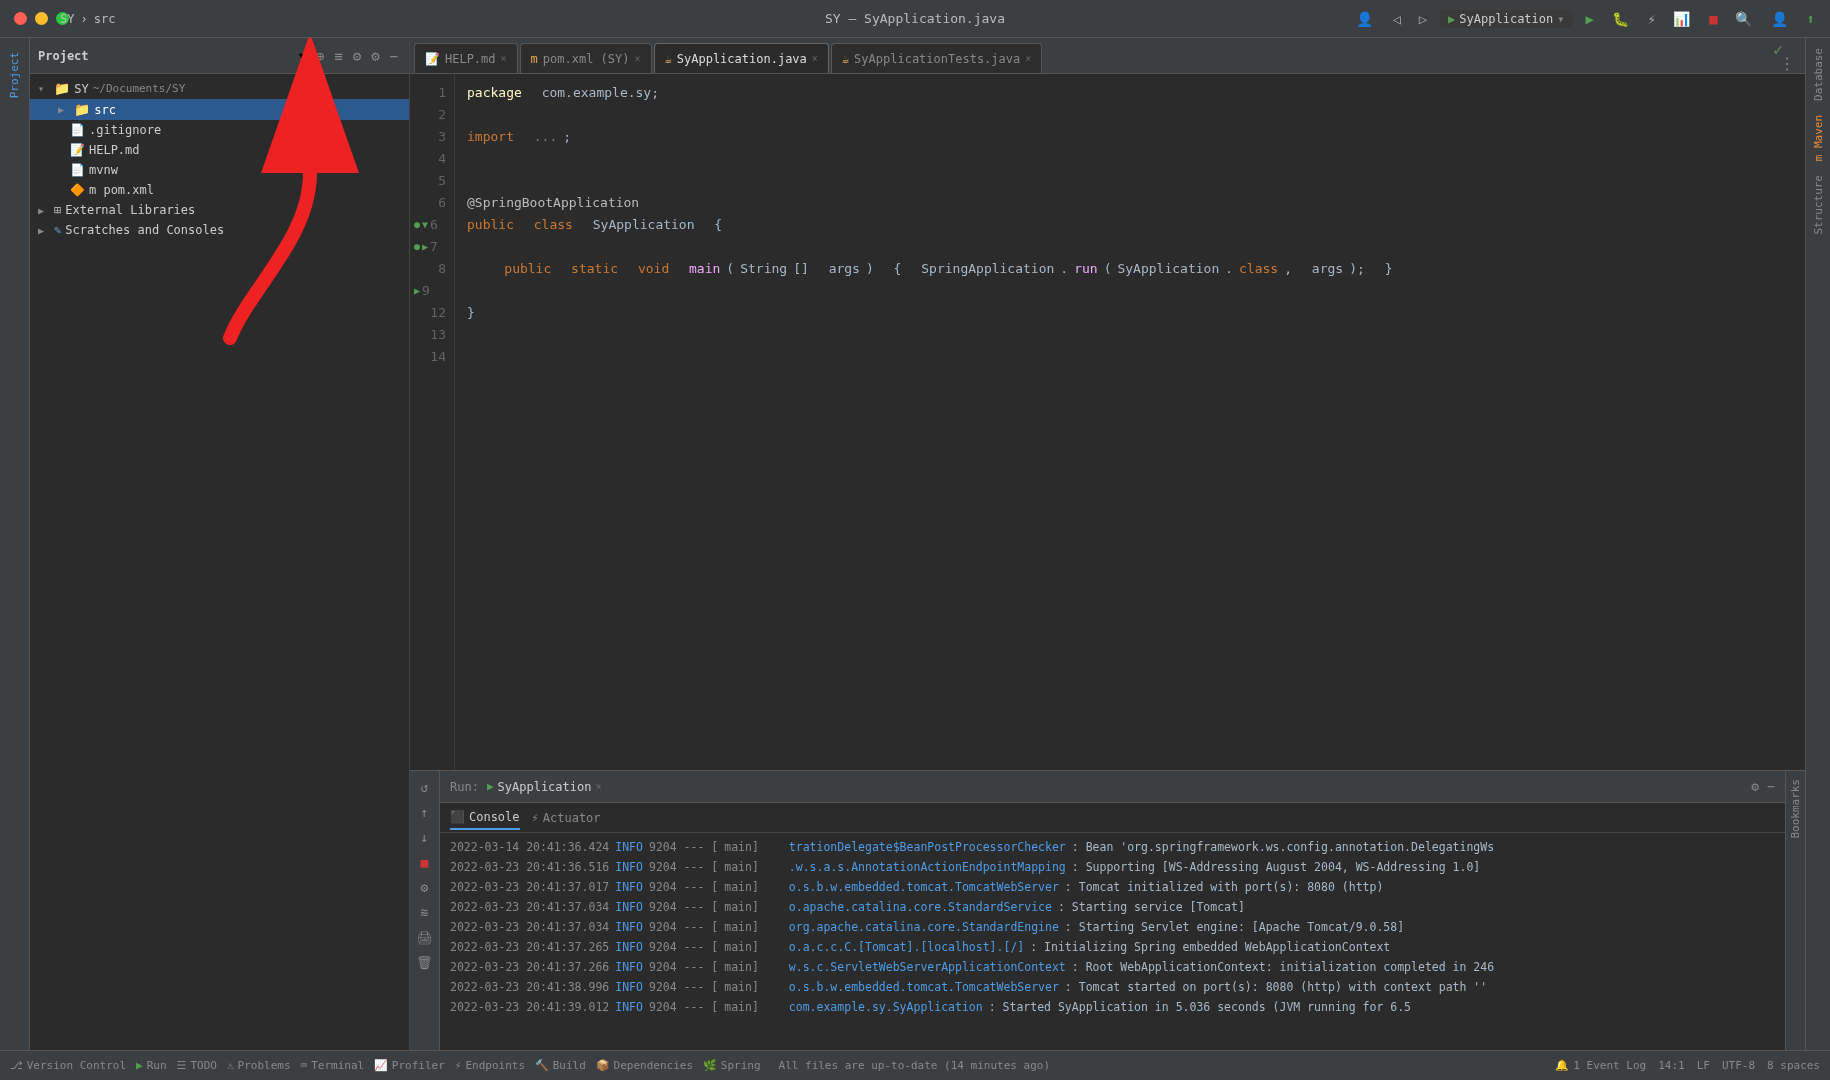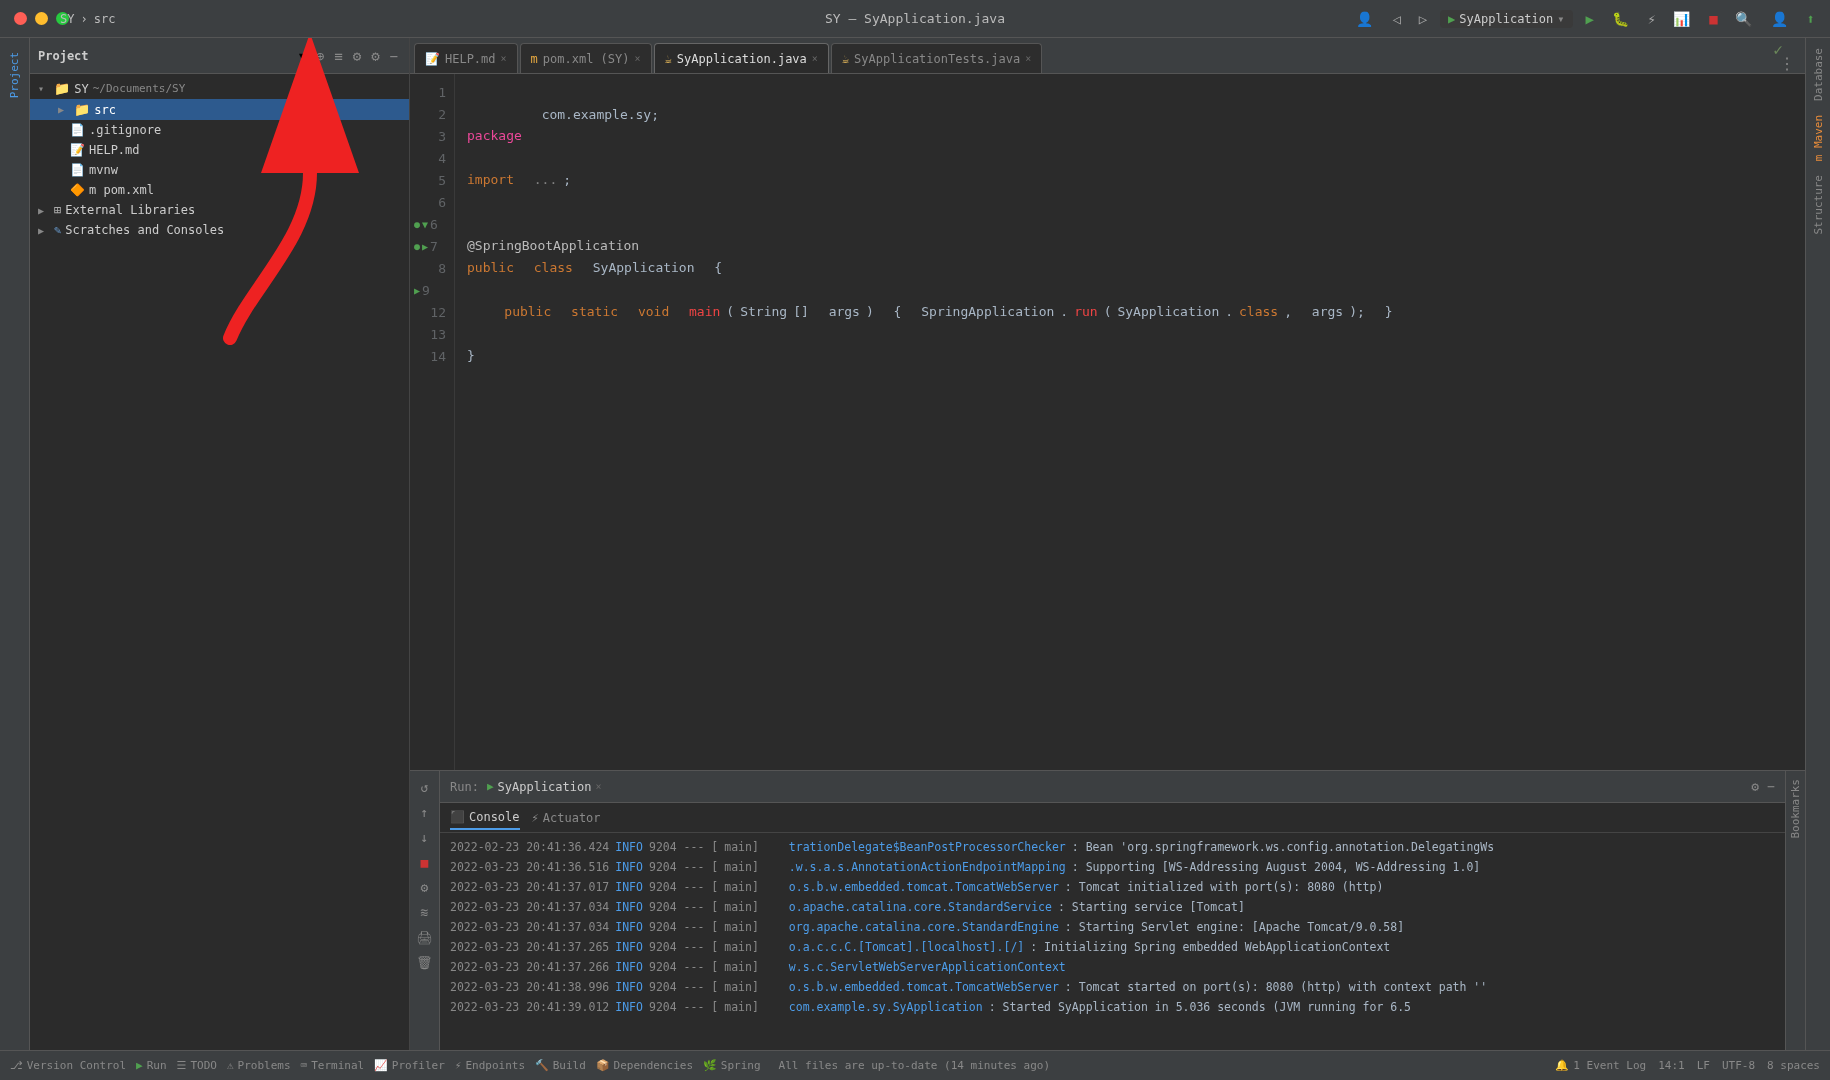"package" .kw-package { color: #ec4899 -> #fef9c3; margin-top: 43px -> none }
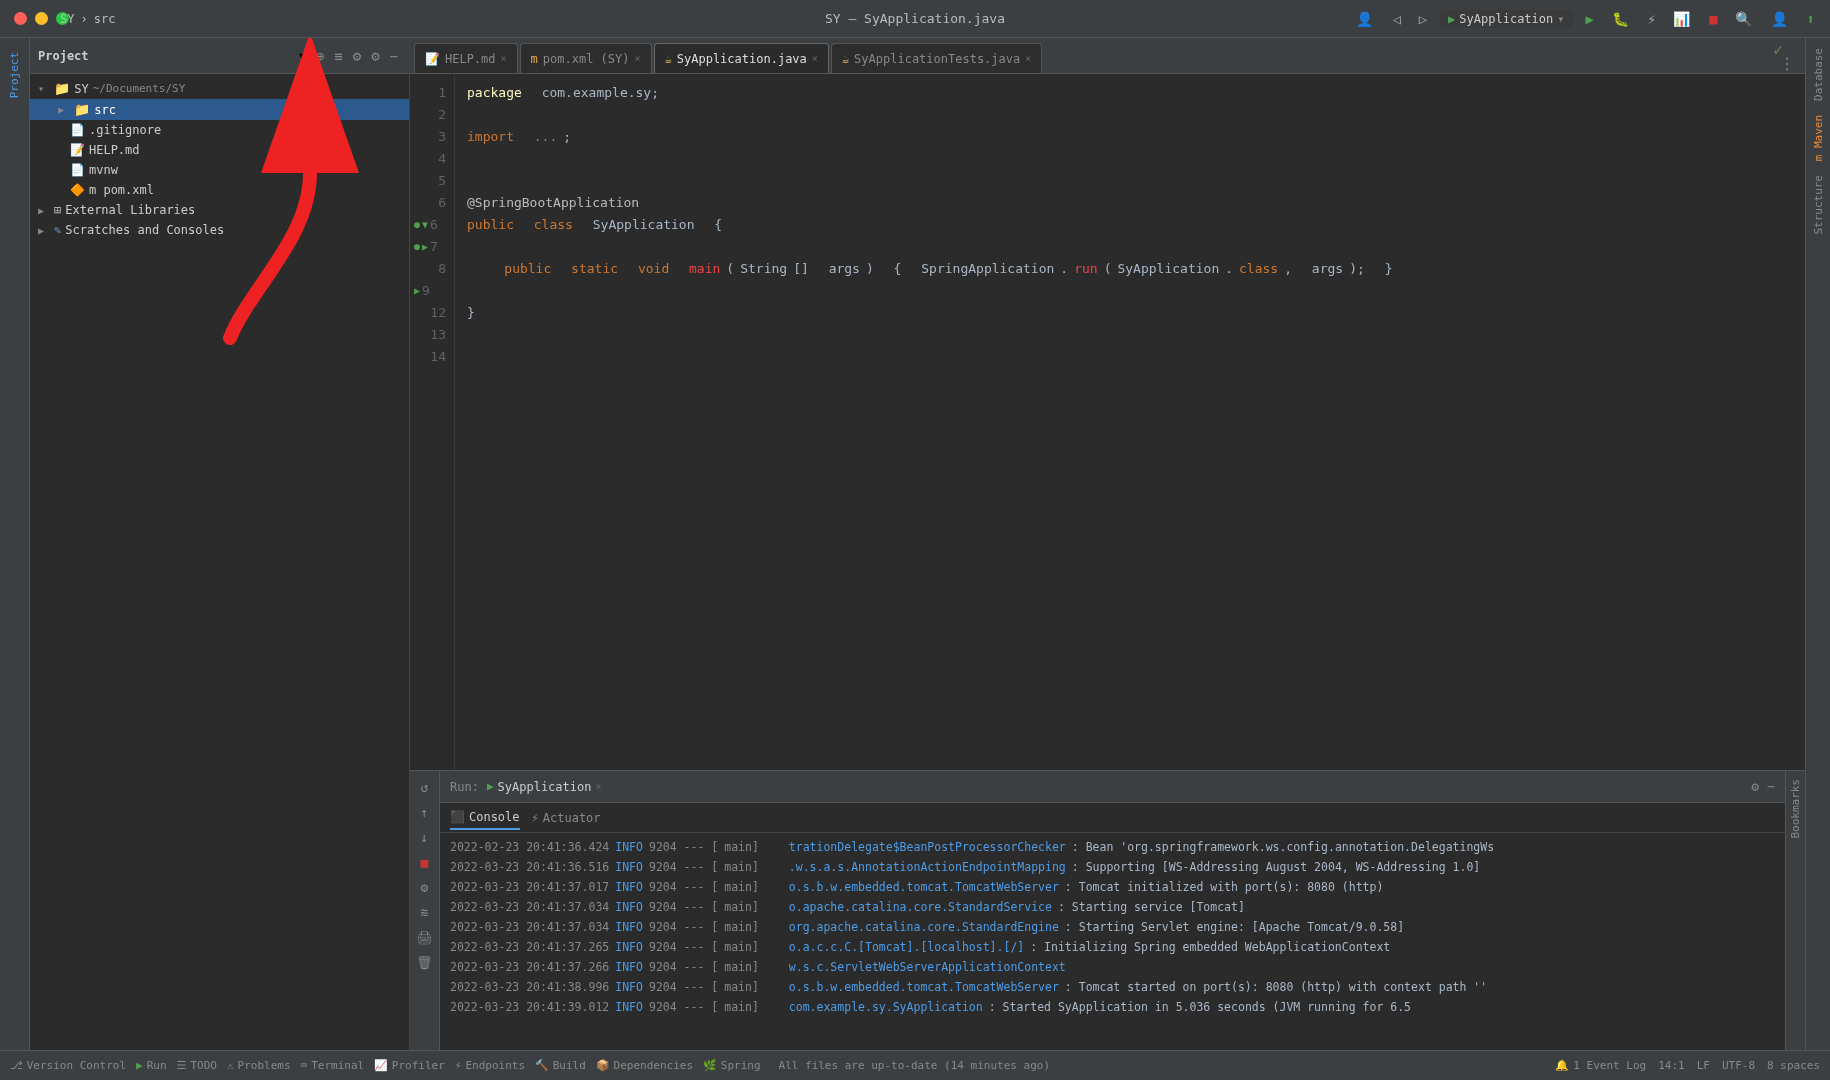"main" .method-name { color: #ef4444 -> #f0abfc }
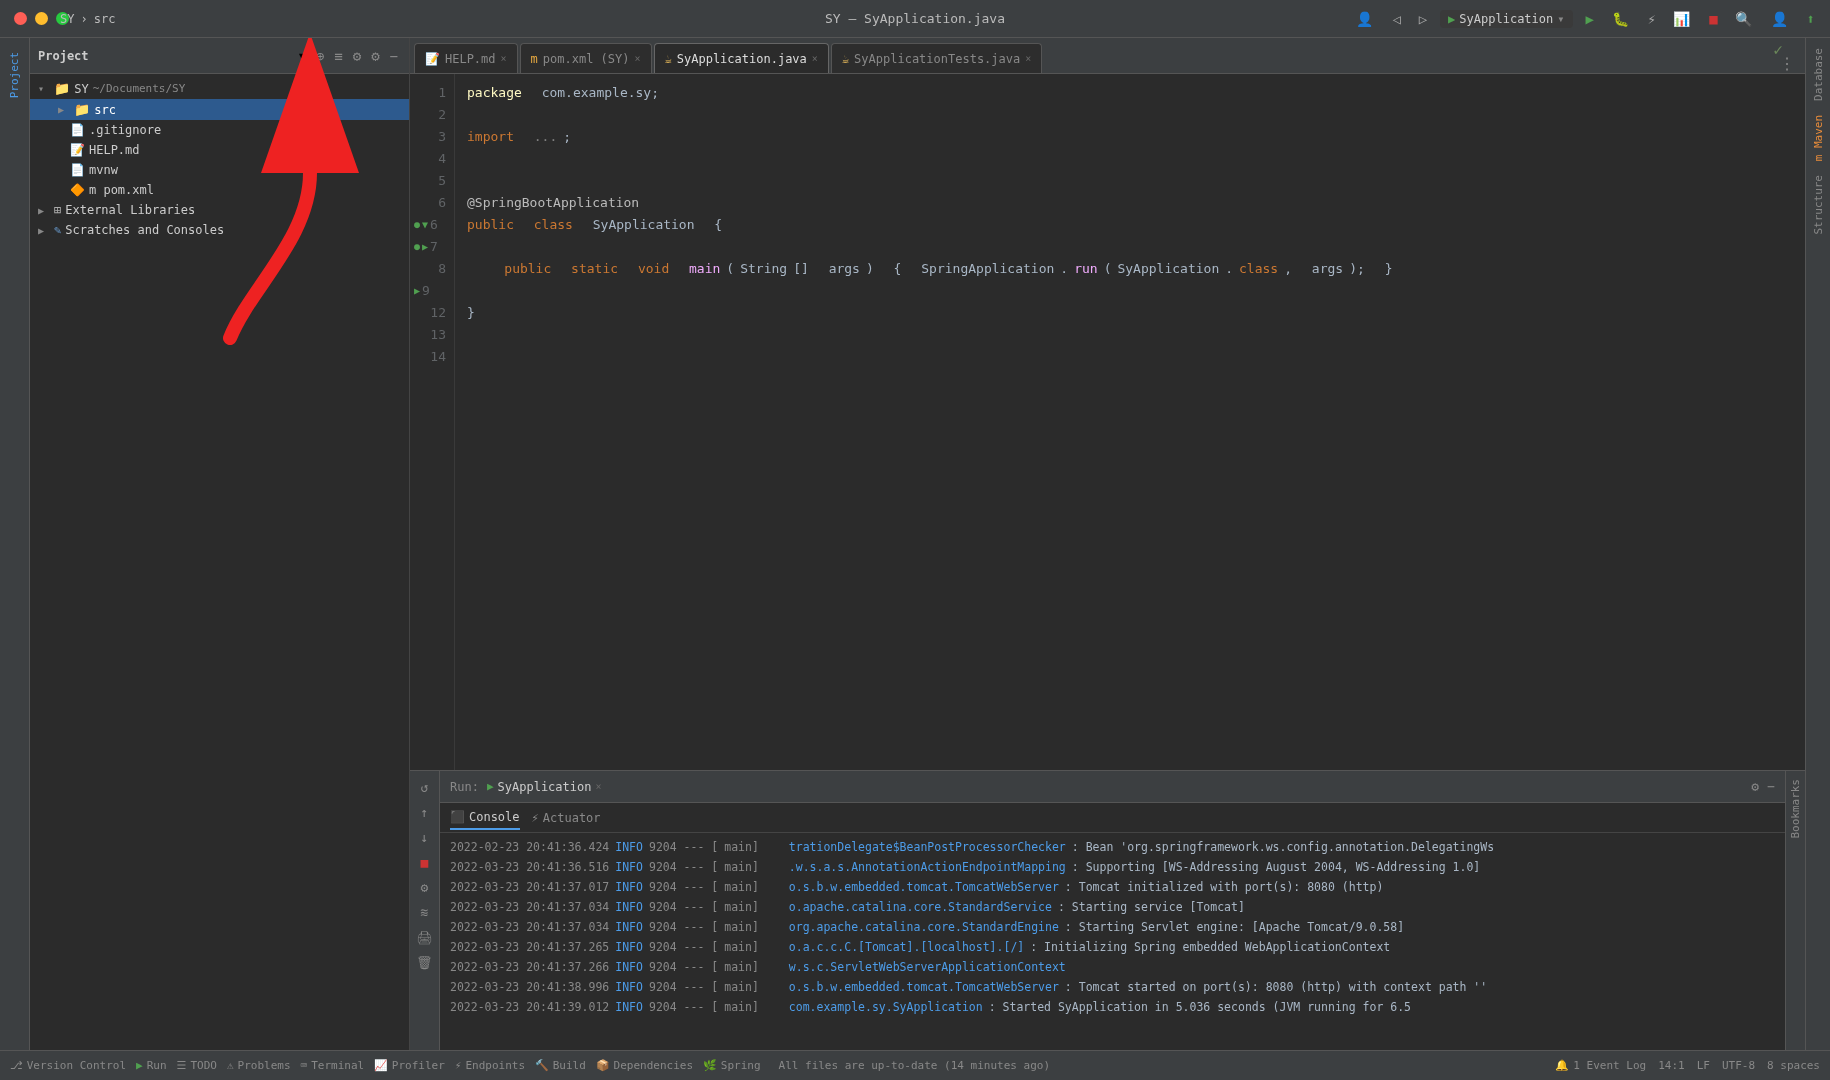"2022-02-23 20:41:36.424" span.log-date { text: 2022-02-23 -> 2022-03-14 }
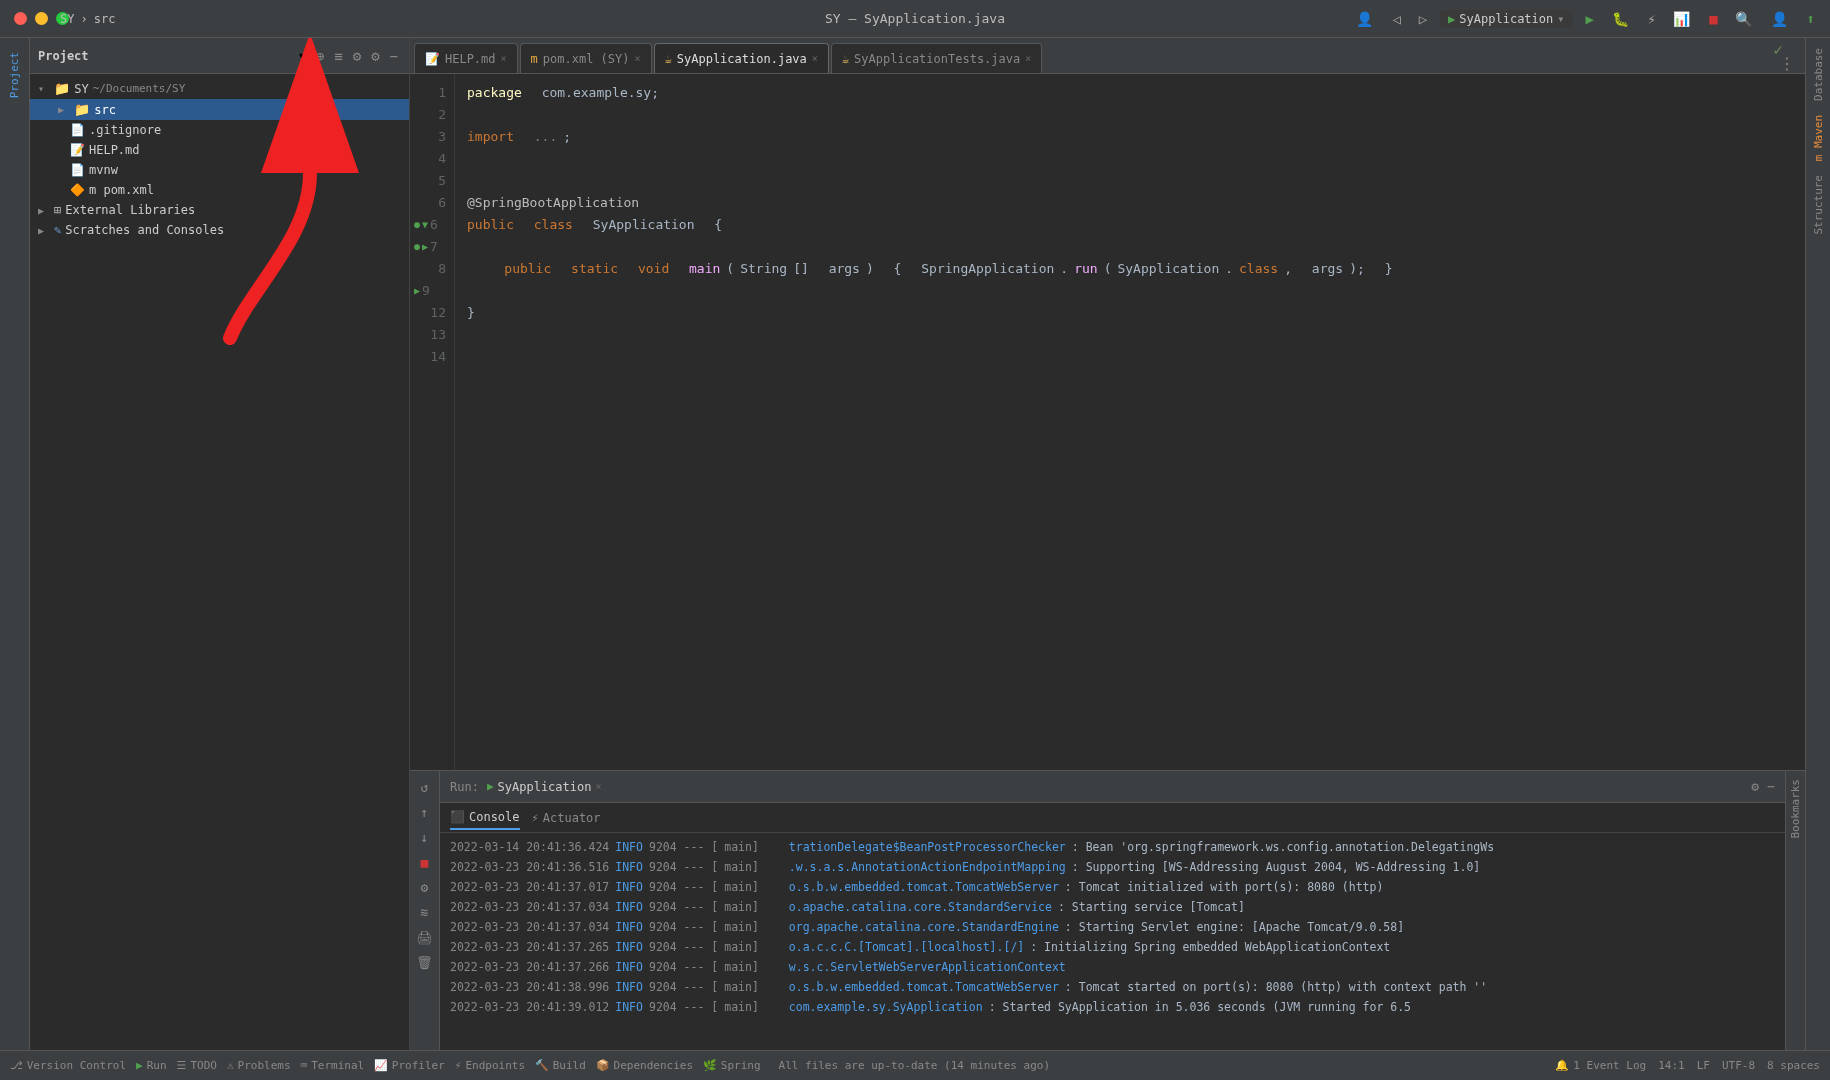": Root WebApplicationContext:" span.log-msg { html: none -> <span>: Root WebApplicationContext: initialization completed in 246</span> }
